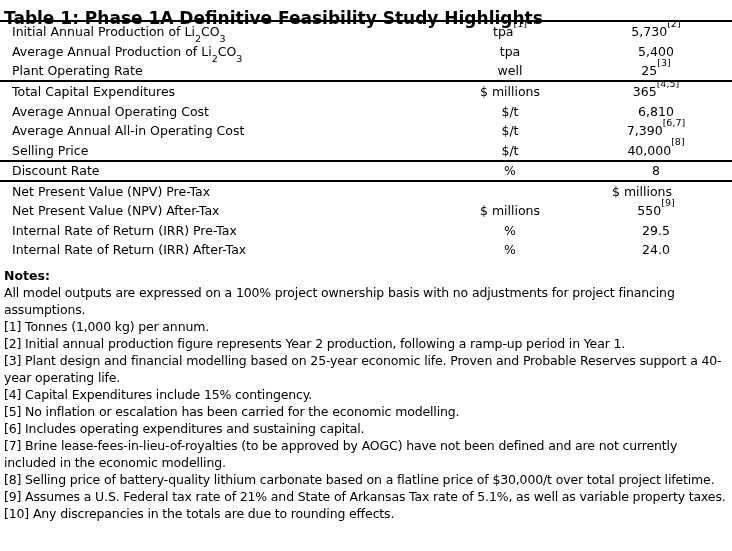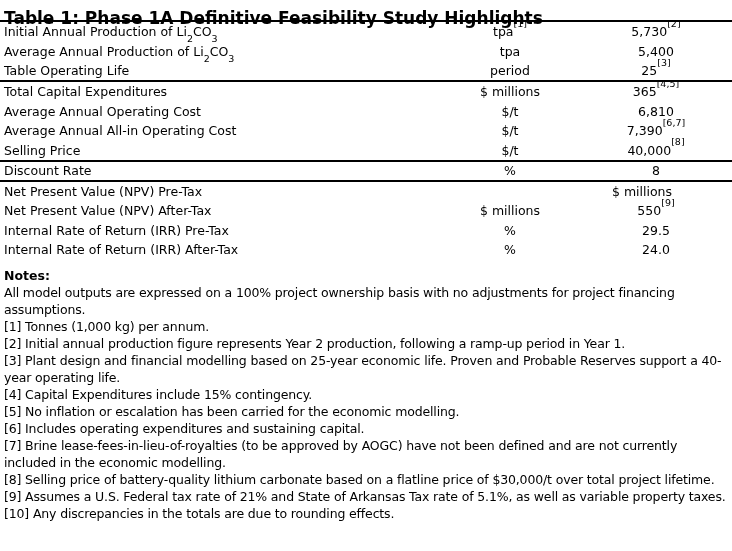"Initial Annual Production of Li2CO3" .c-label { padding-left: 4px -> 12px }
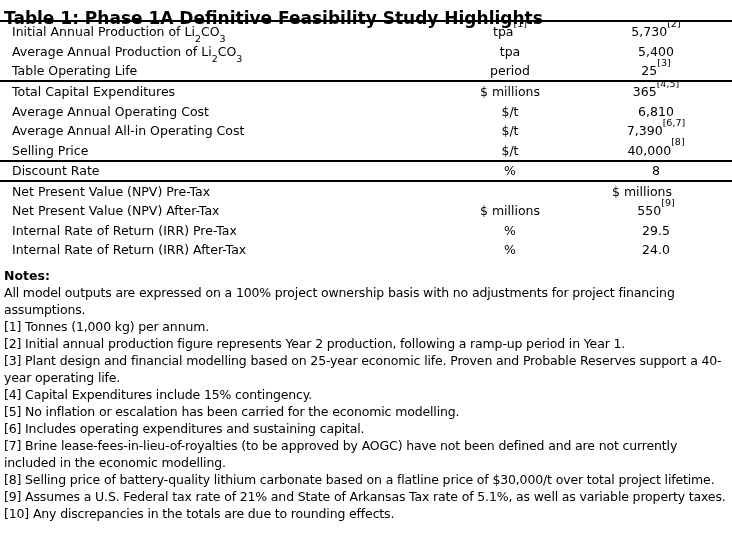"Table Operating Life" span { text: Table Operating Life -> Plant Operating Rate }
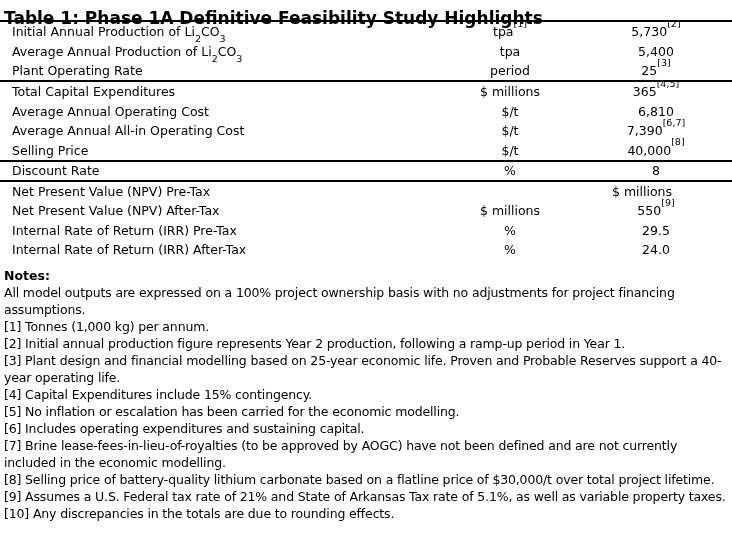"period" span { text: period -> well }
